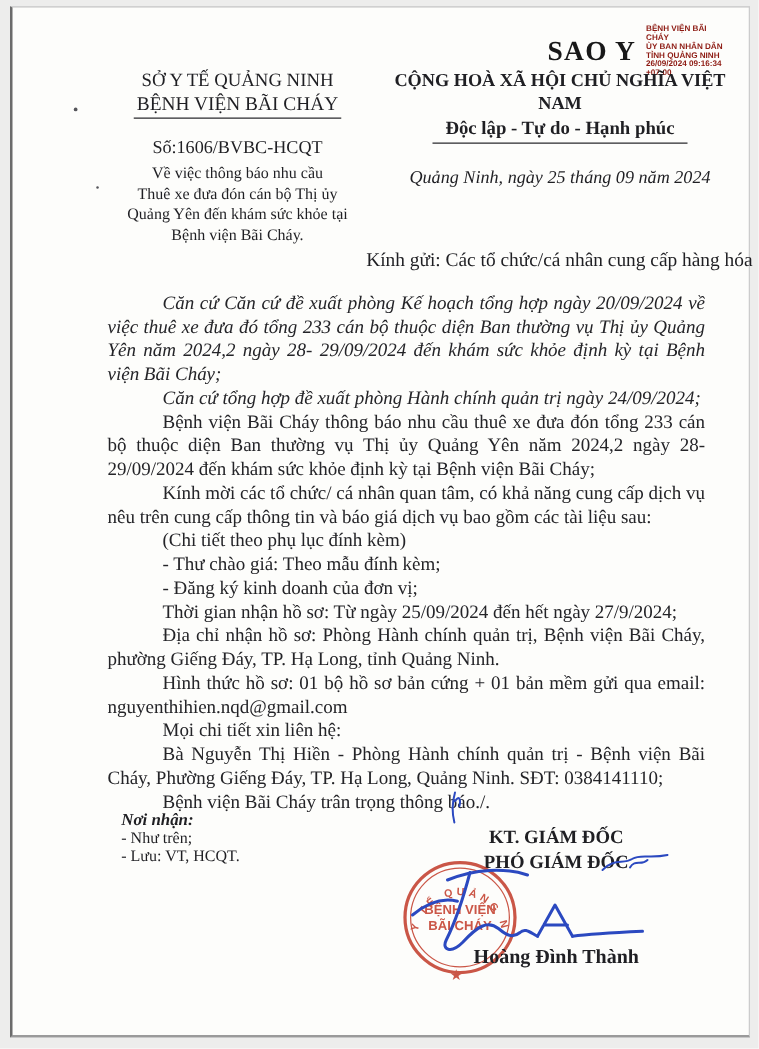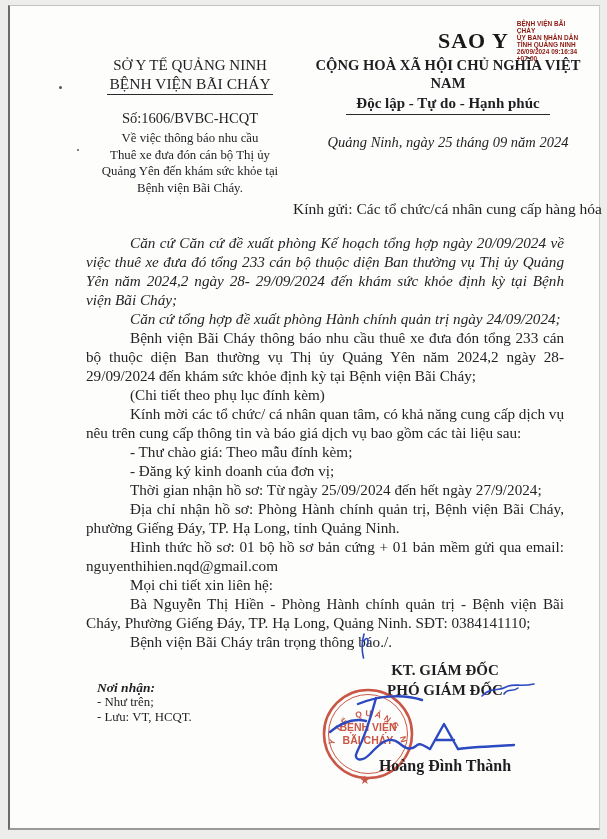"(Chi tiết theo phụ lục" p.para { order: before "Kính mời các tổ chức/" -> after "Kính mời các tổ chức/" }
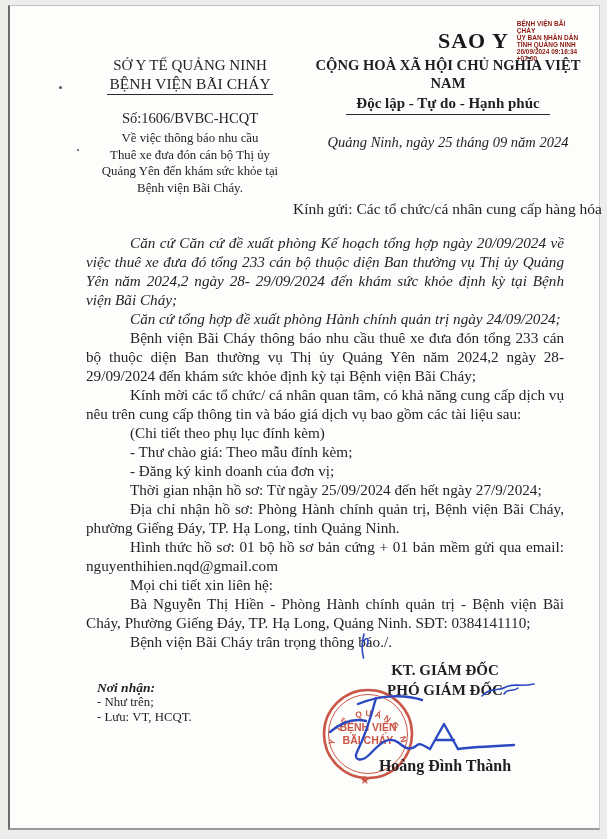"Nơi nhận:" .recipients { top: 674px -> 642px }
